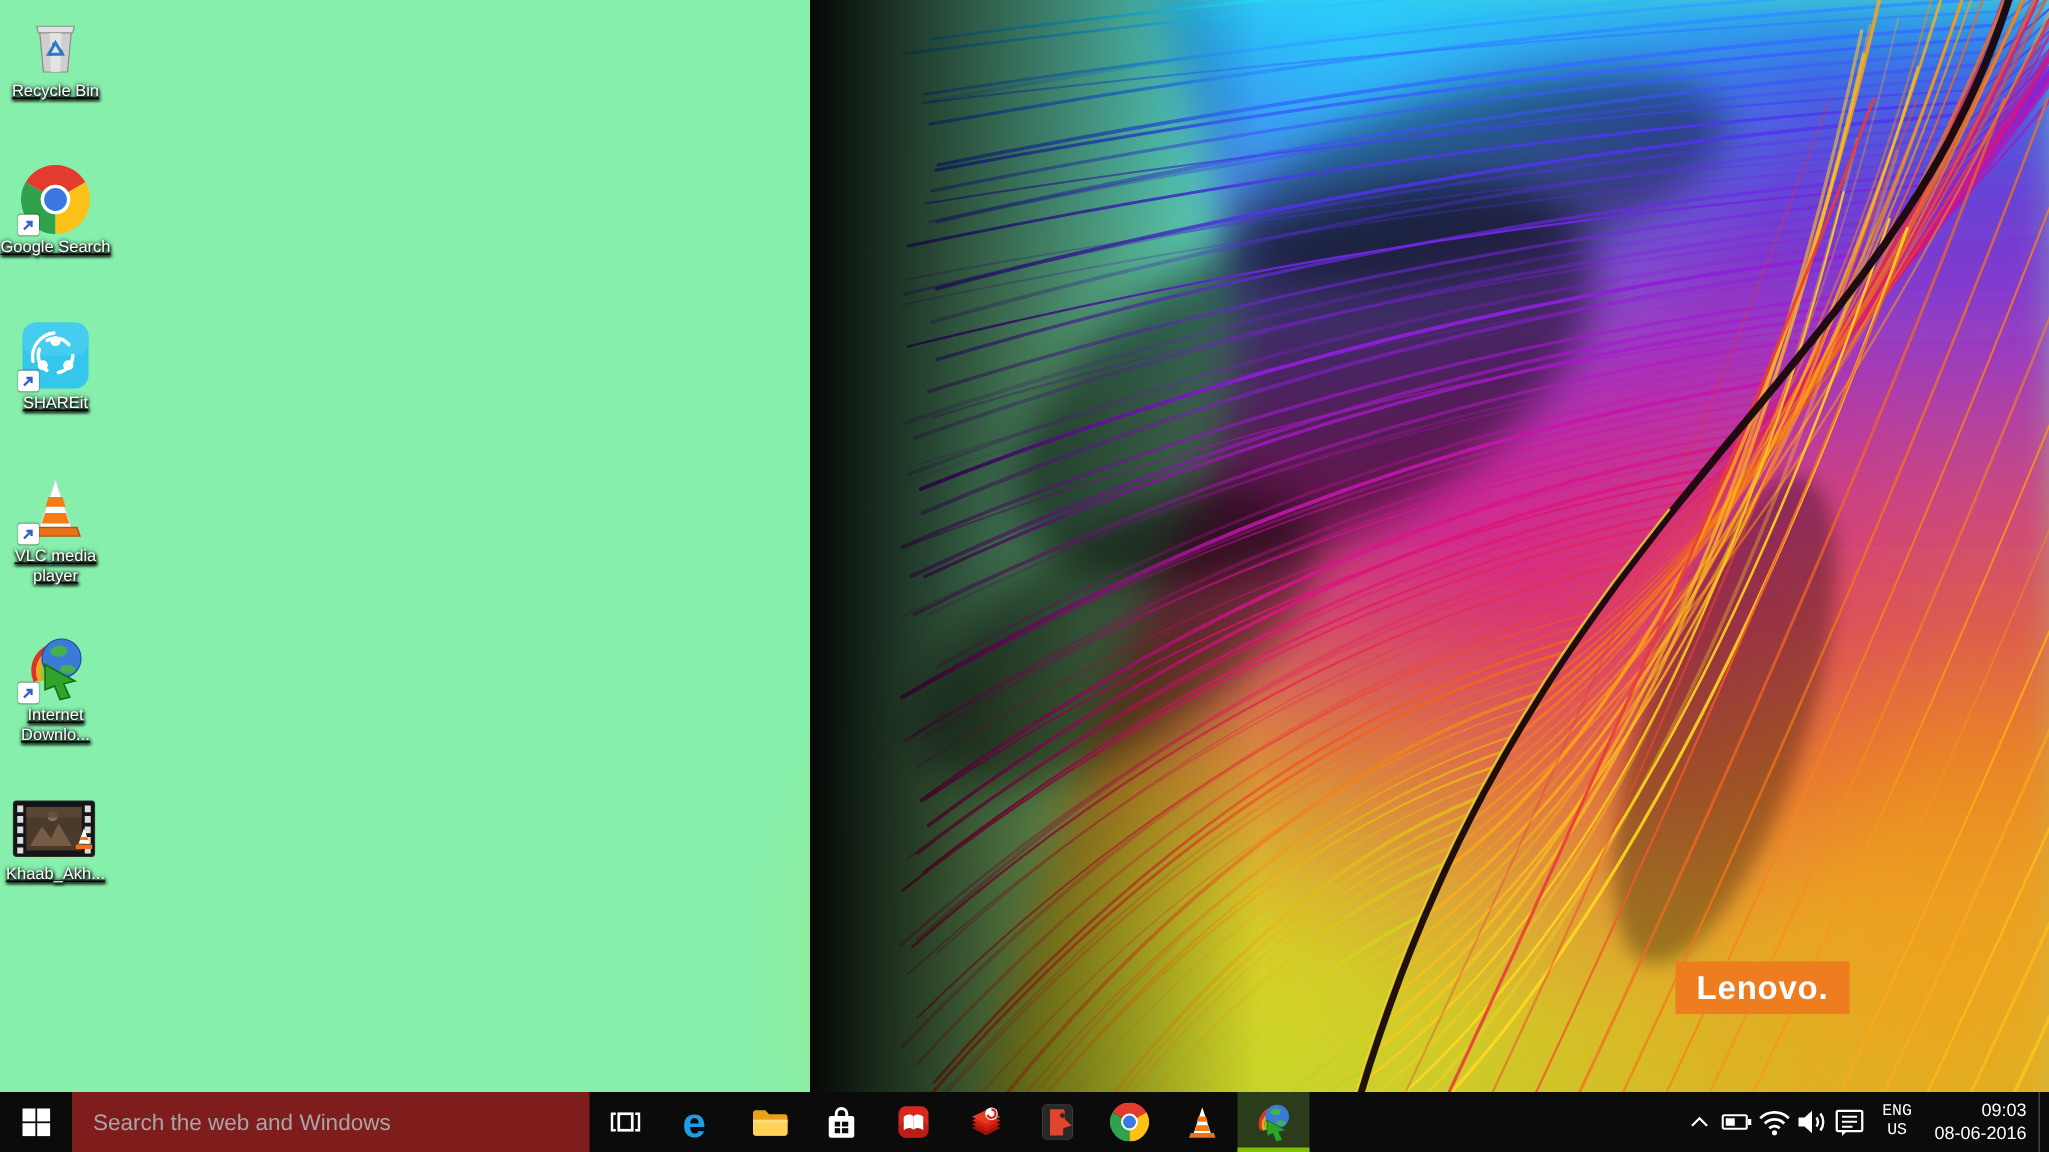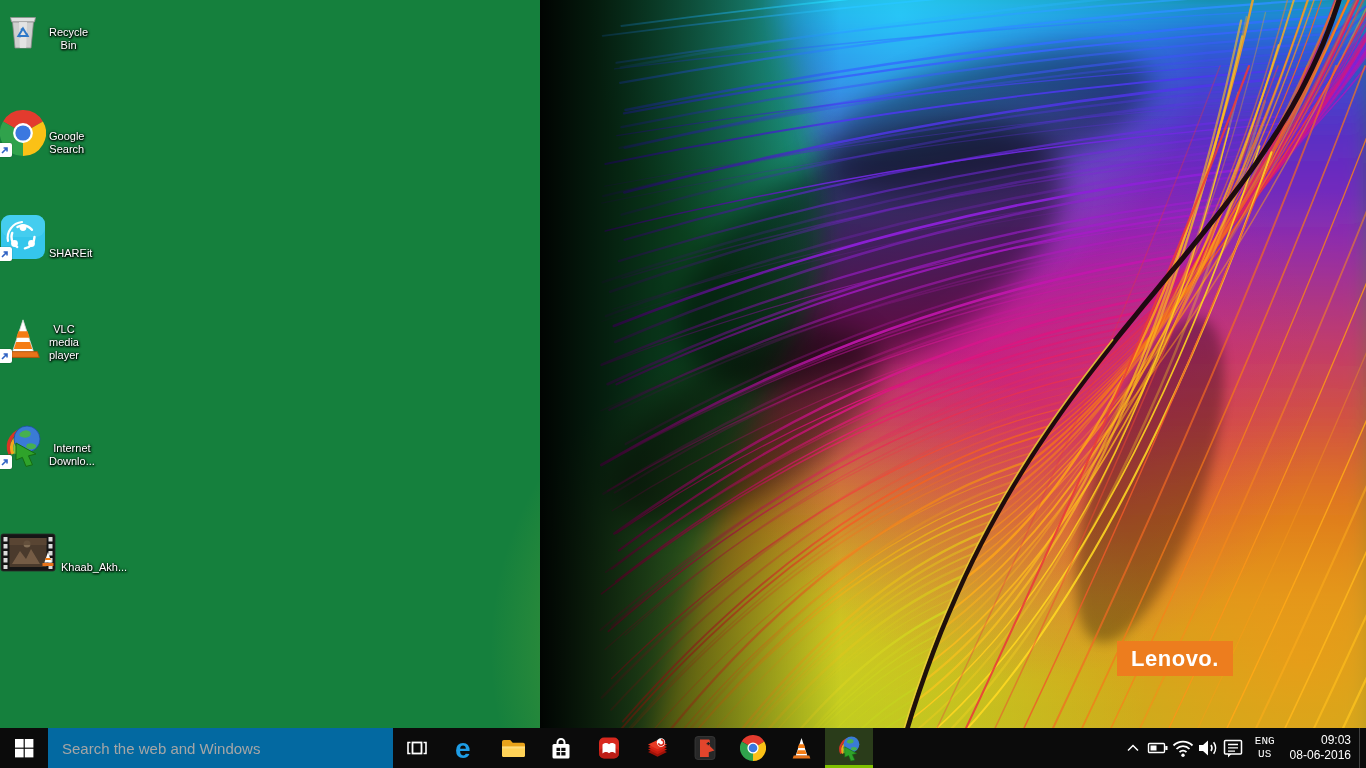"Recycle Bin" .di { align-items: flex-end -> center; flex-direction: row -> column; text-decoration: none -> underline }
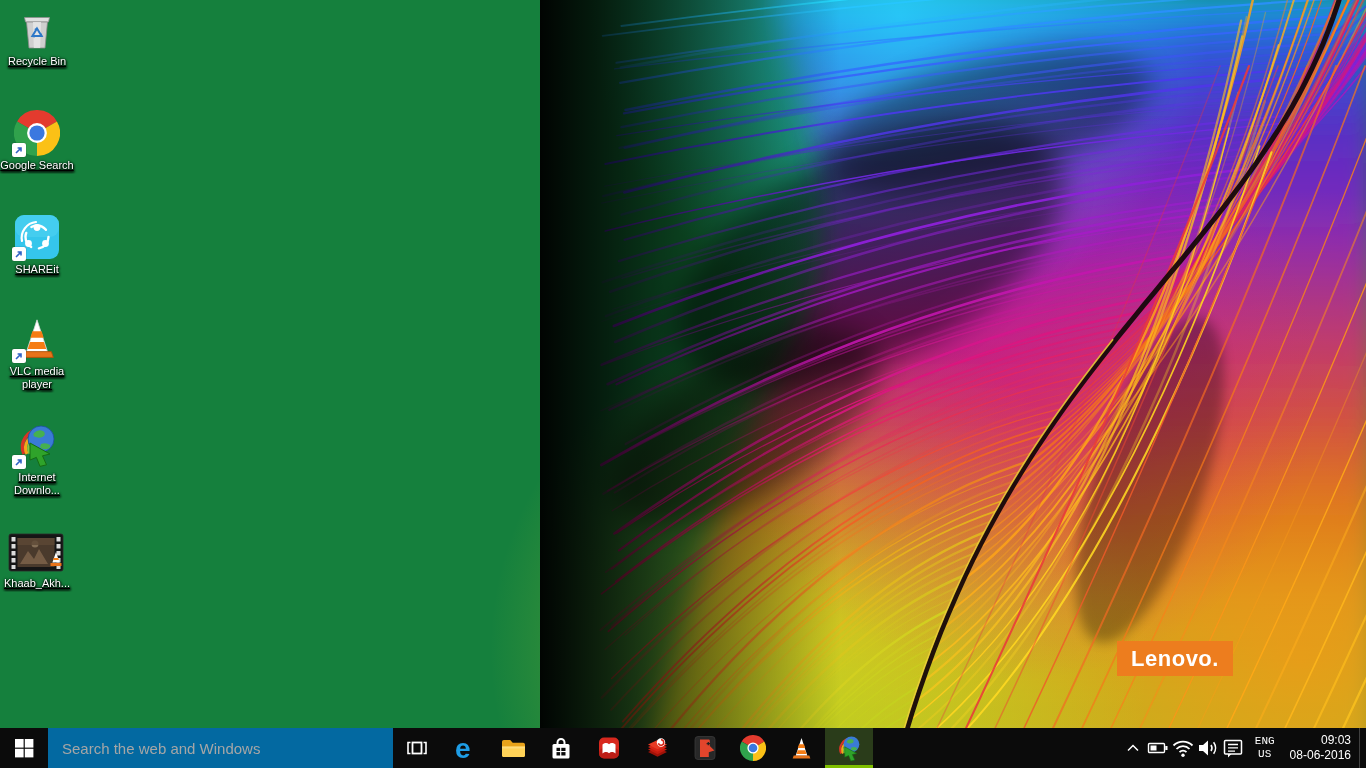"Lenovo." #wallpaper { background: #15803d -> #86efac }
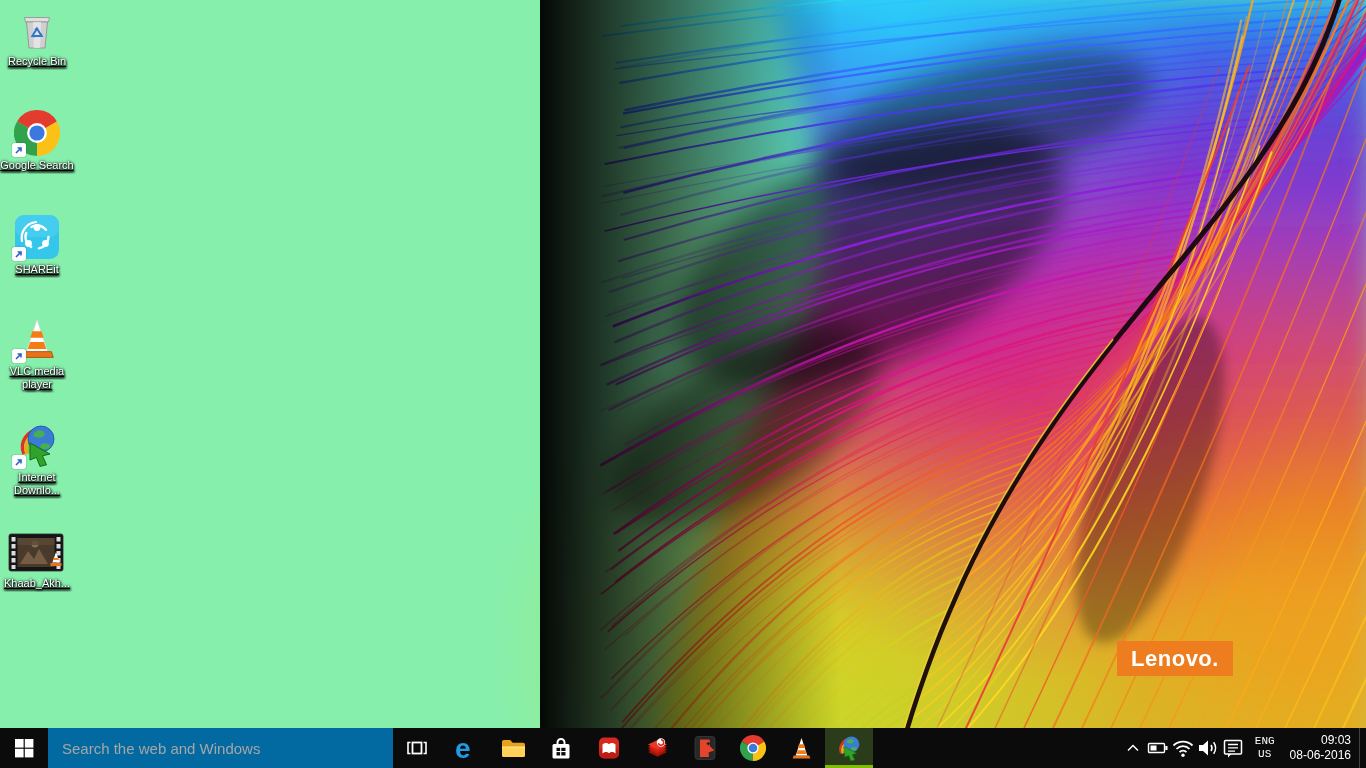"Search the web and Windows" .search-box { background: #0369a1 -> #7f1d1d }
